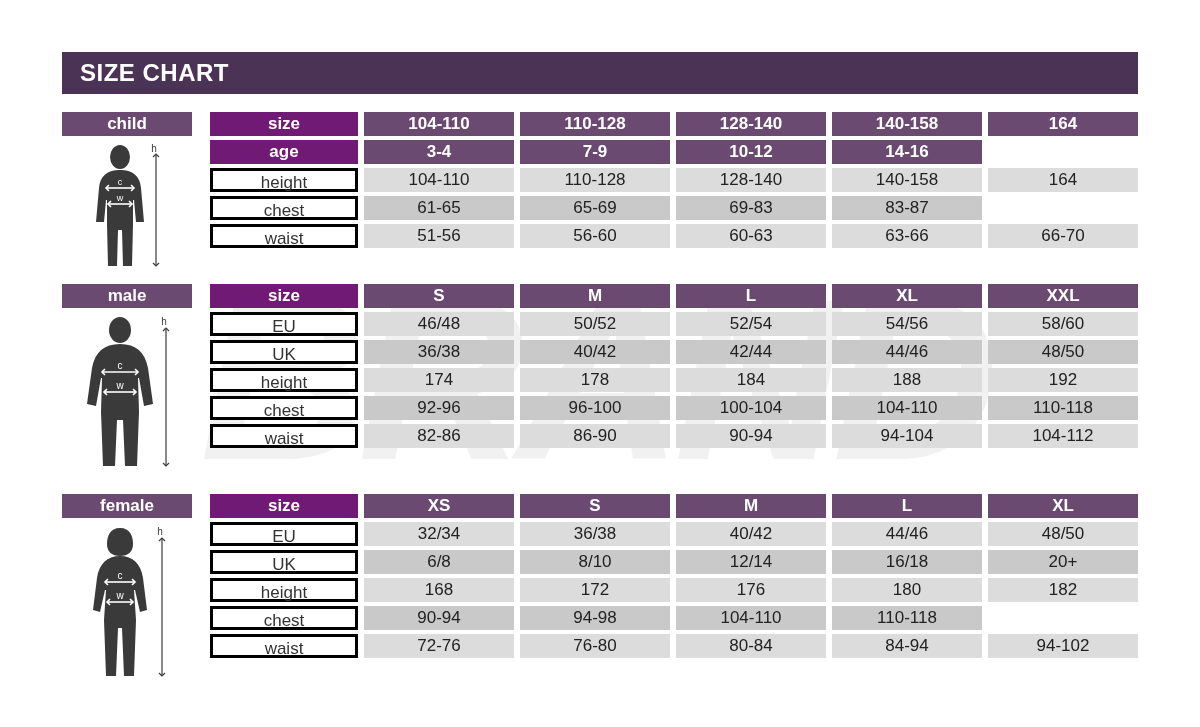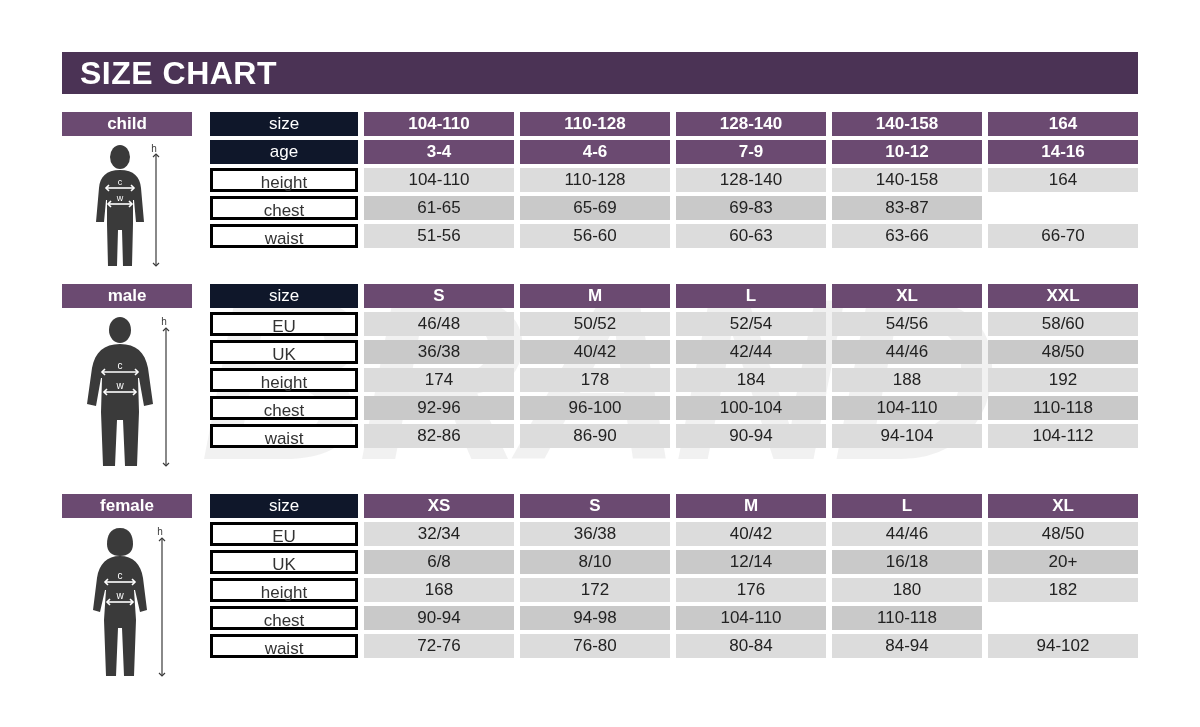"SIZE CHART" .title-bar .title-text { font-size: 32px -> 24px }
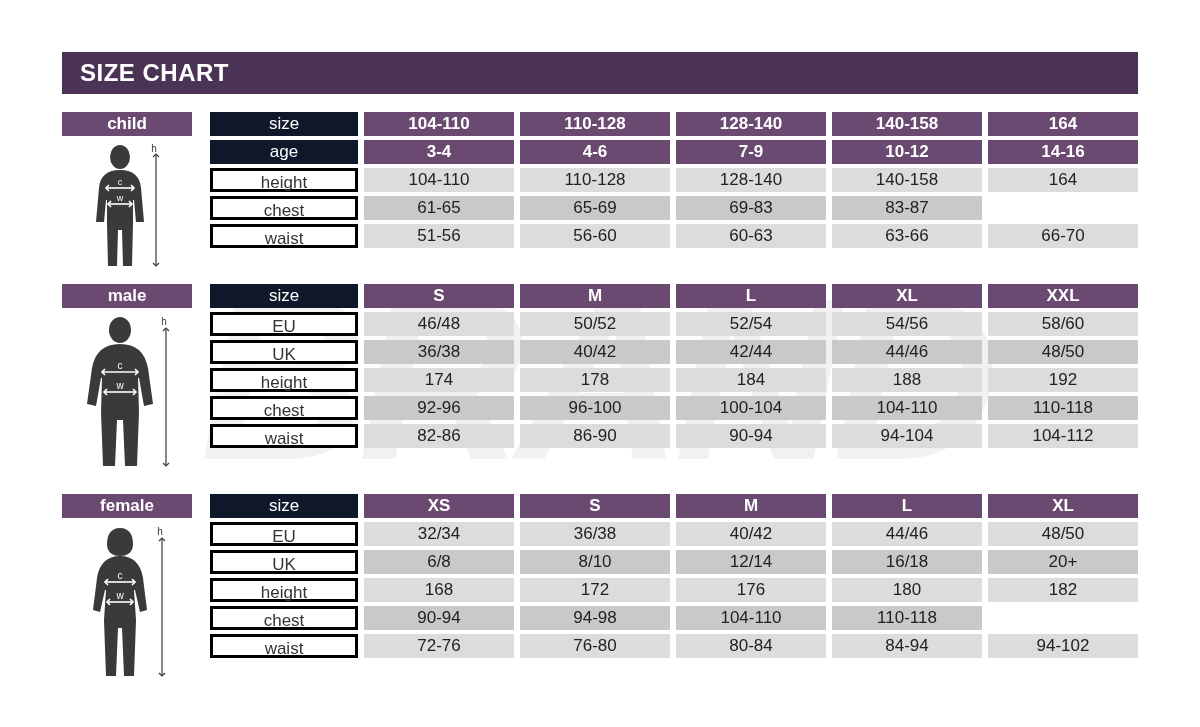"size" .cell.subheader { background: #0f172a -> #701a75; font-weight: normal -> bold }
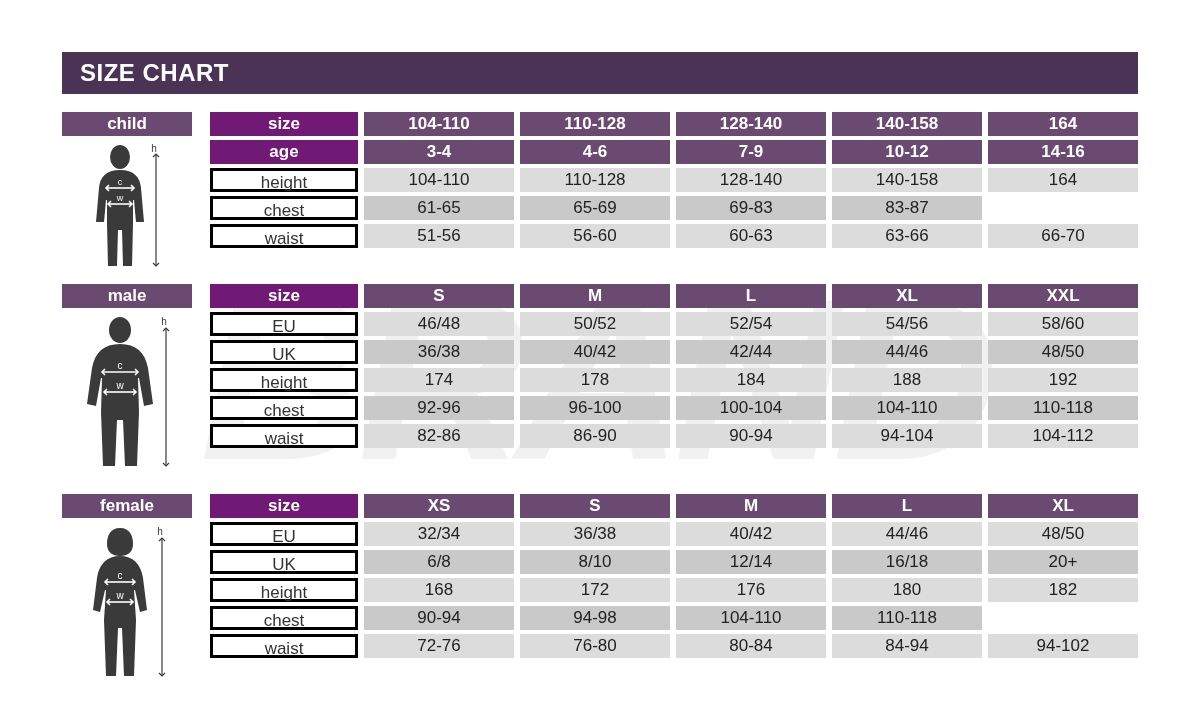"4-6" div.cell { html: <div>4-6</div> -> none }
